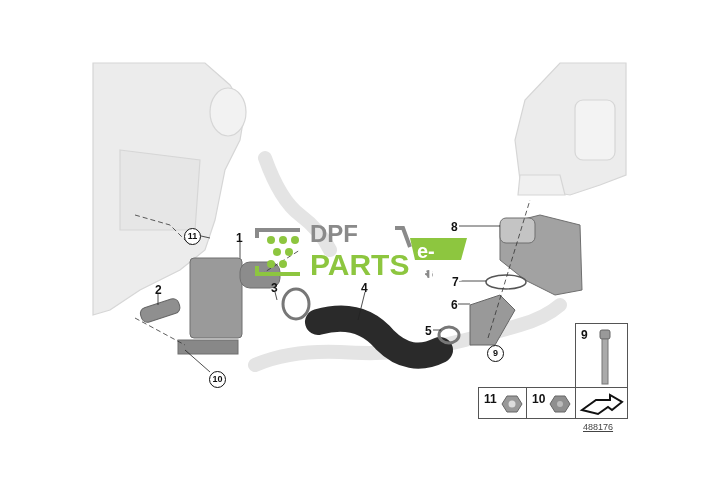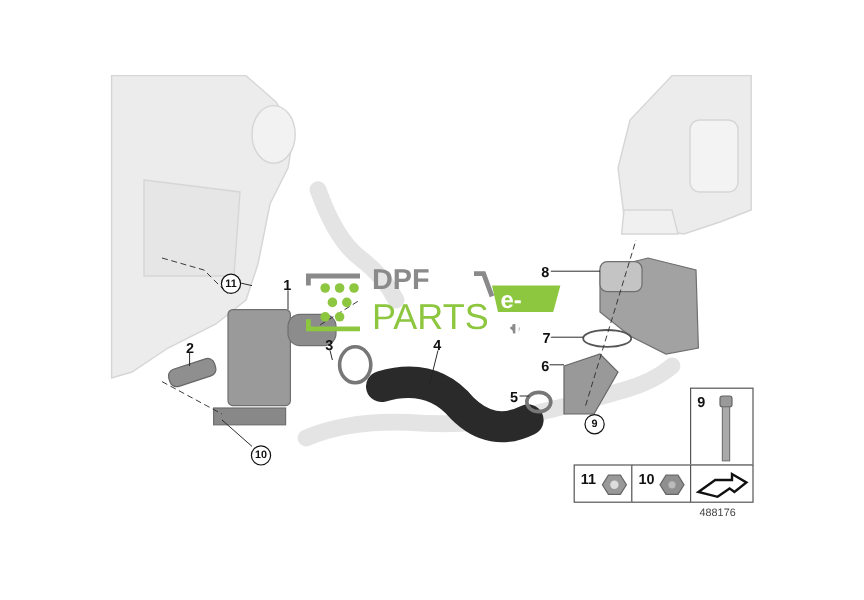"PARTS" span { font-weight: normal -> bold }
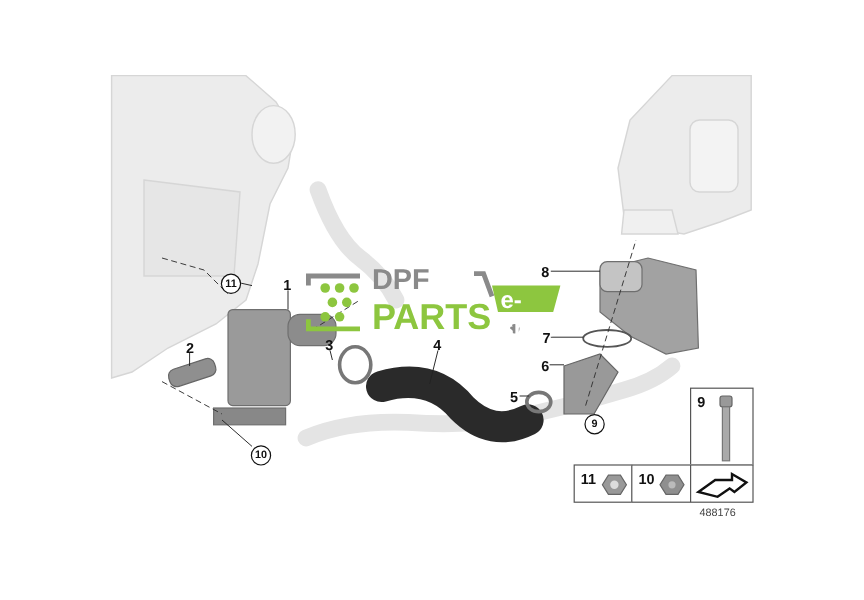"488176" .refno { text-decoration: none -> underline }
